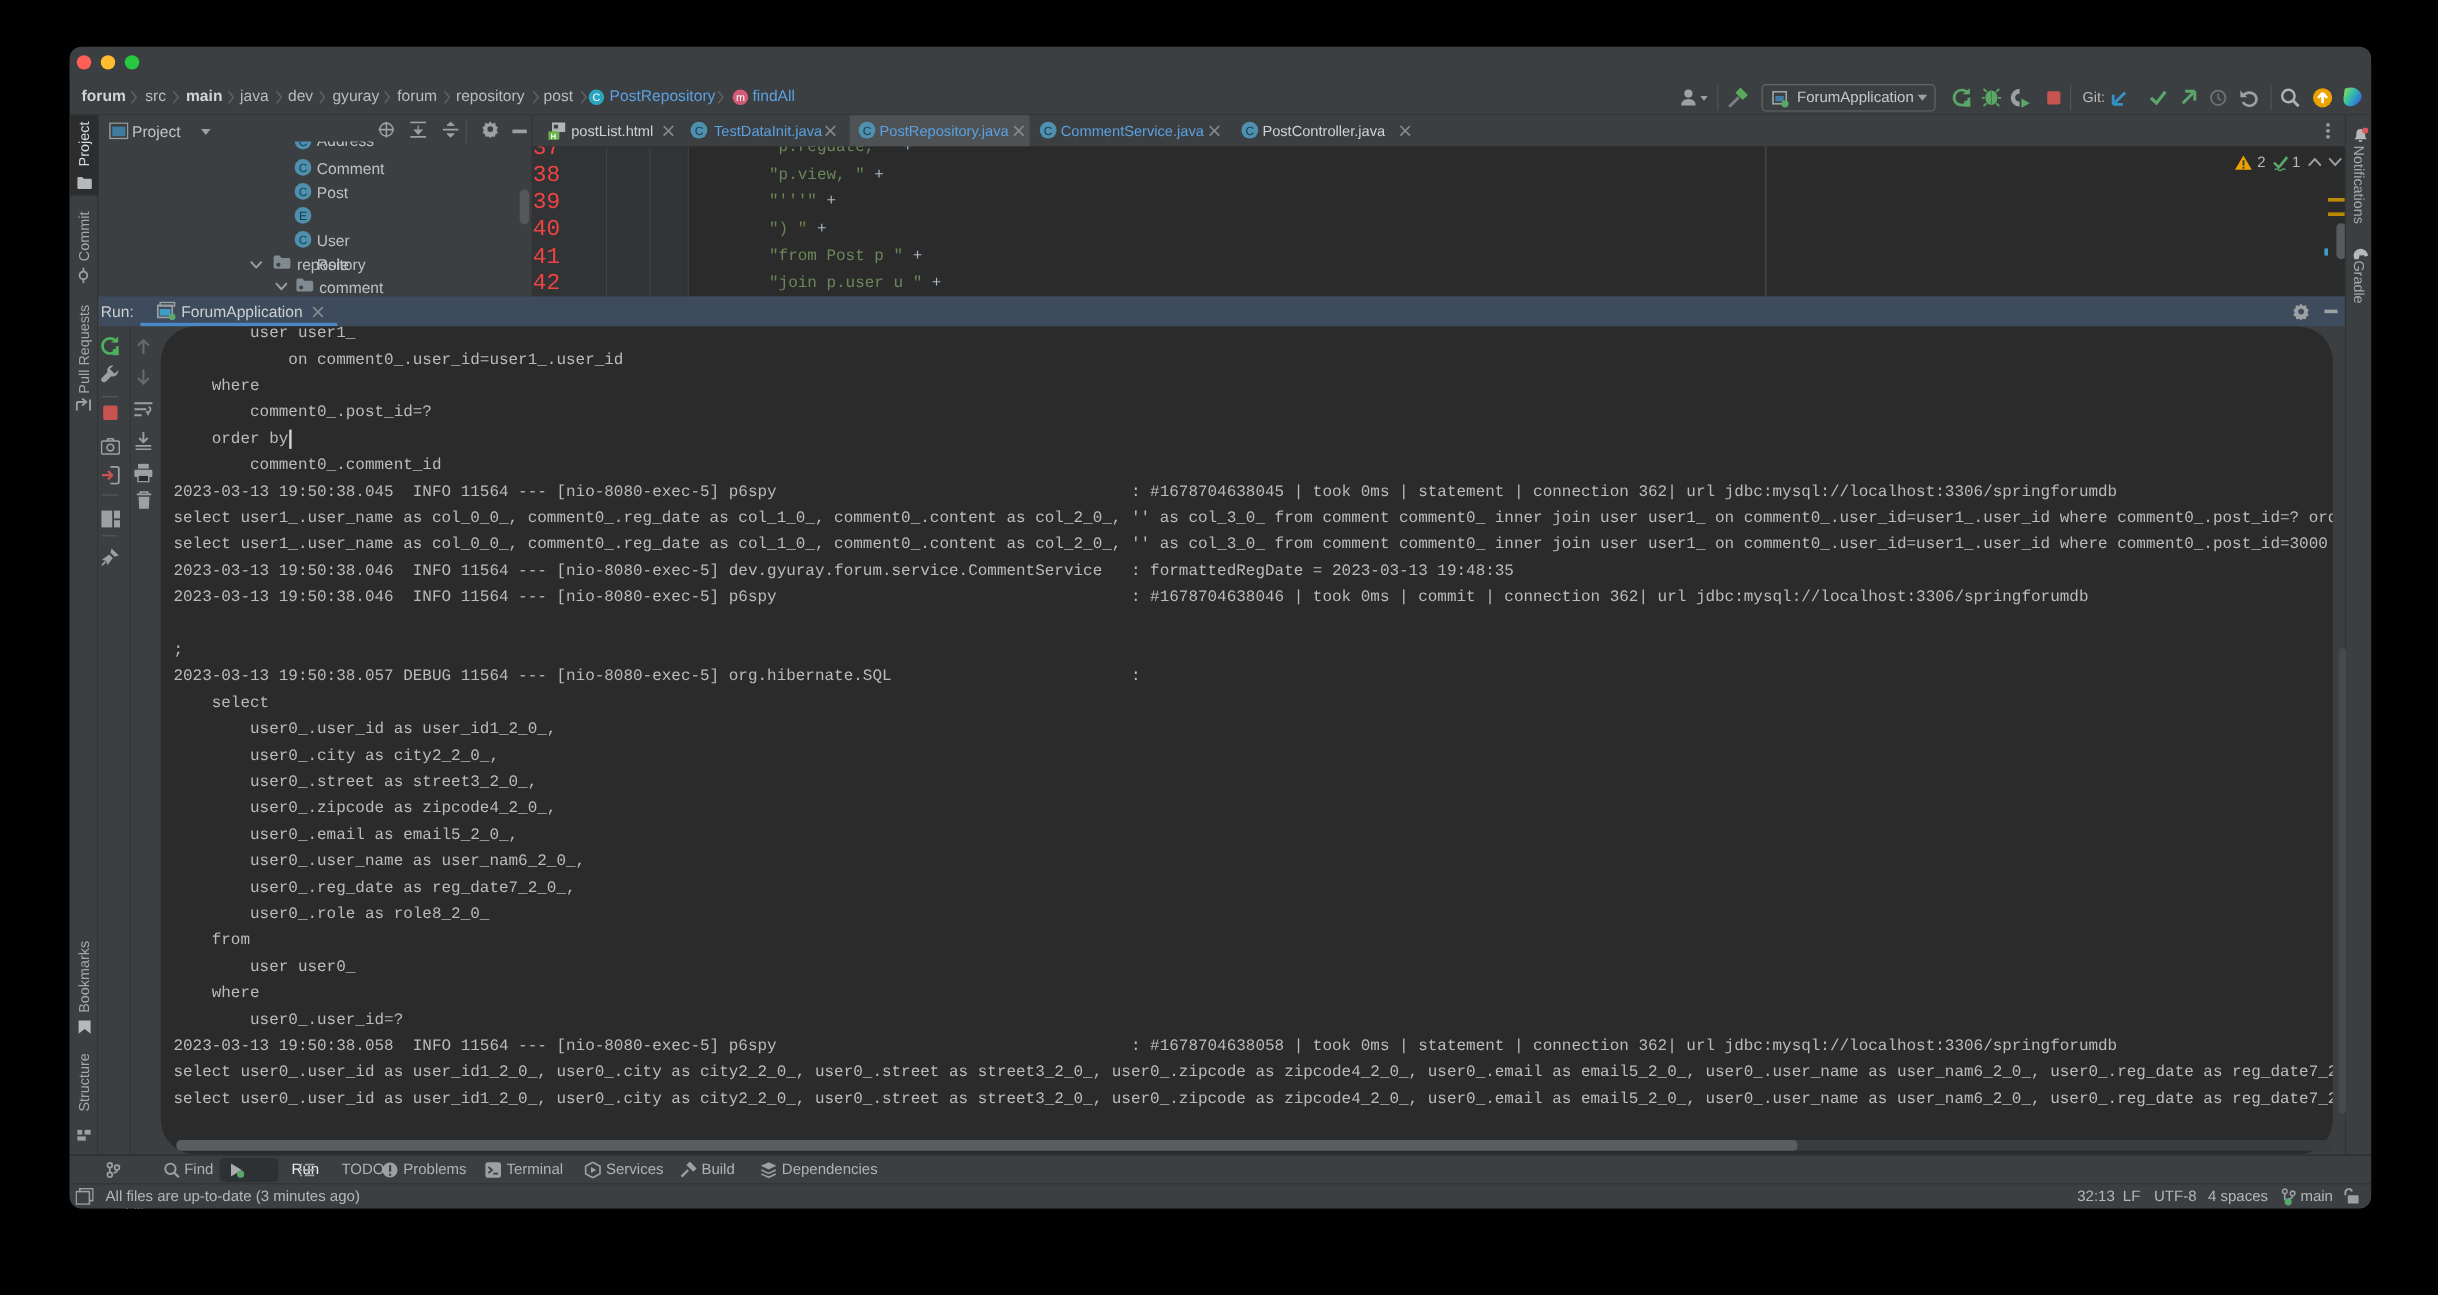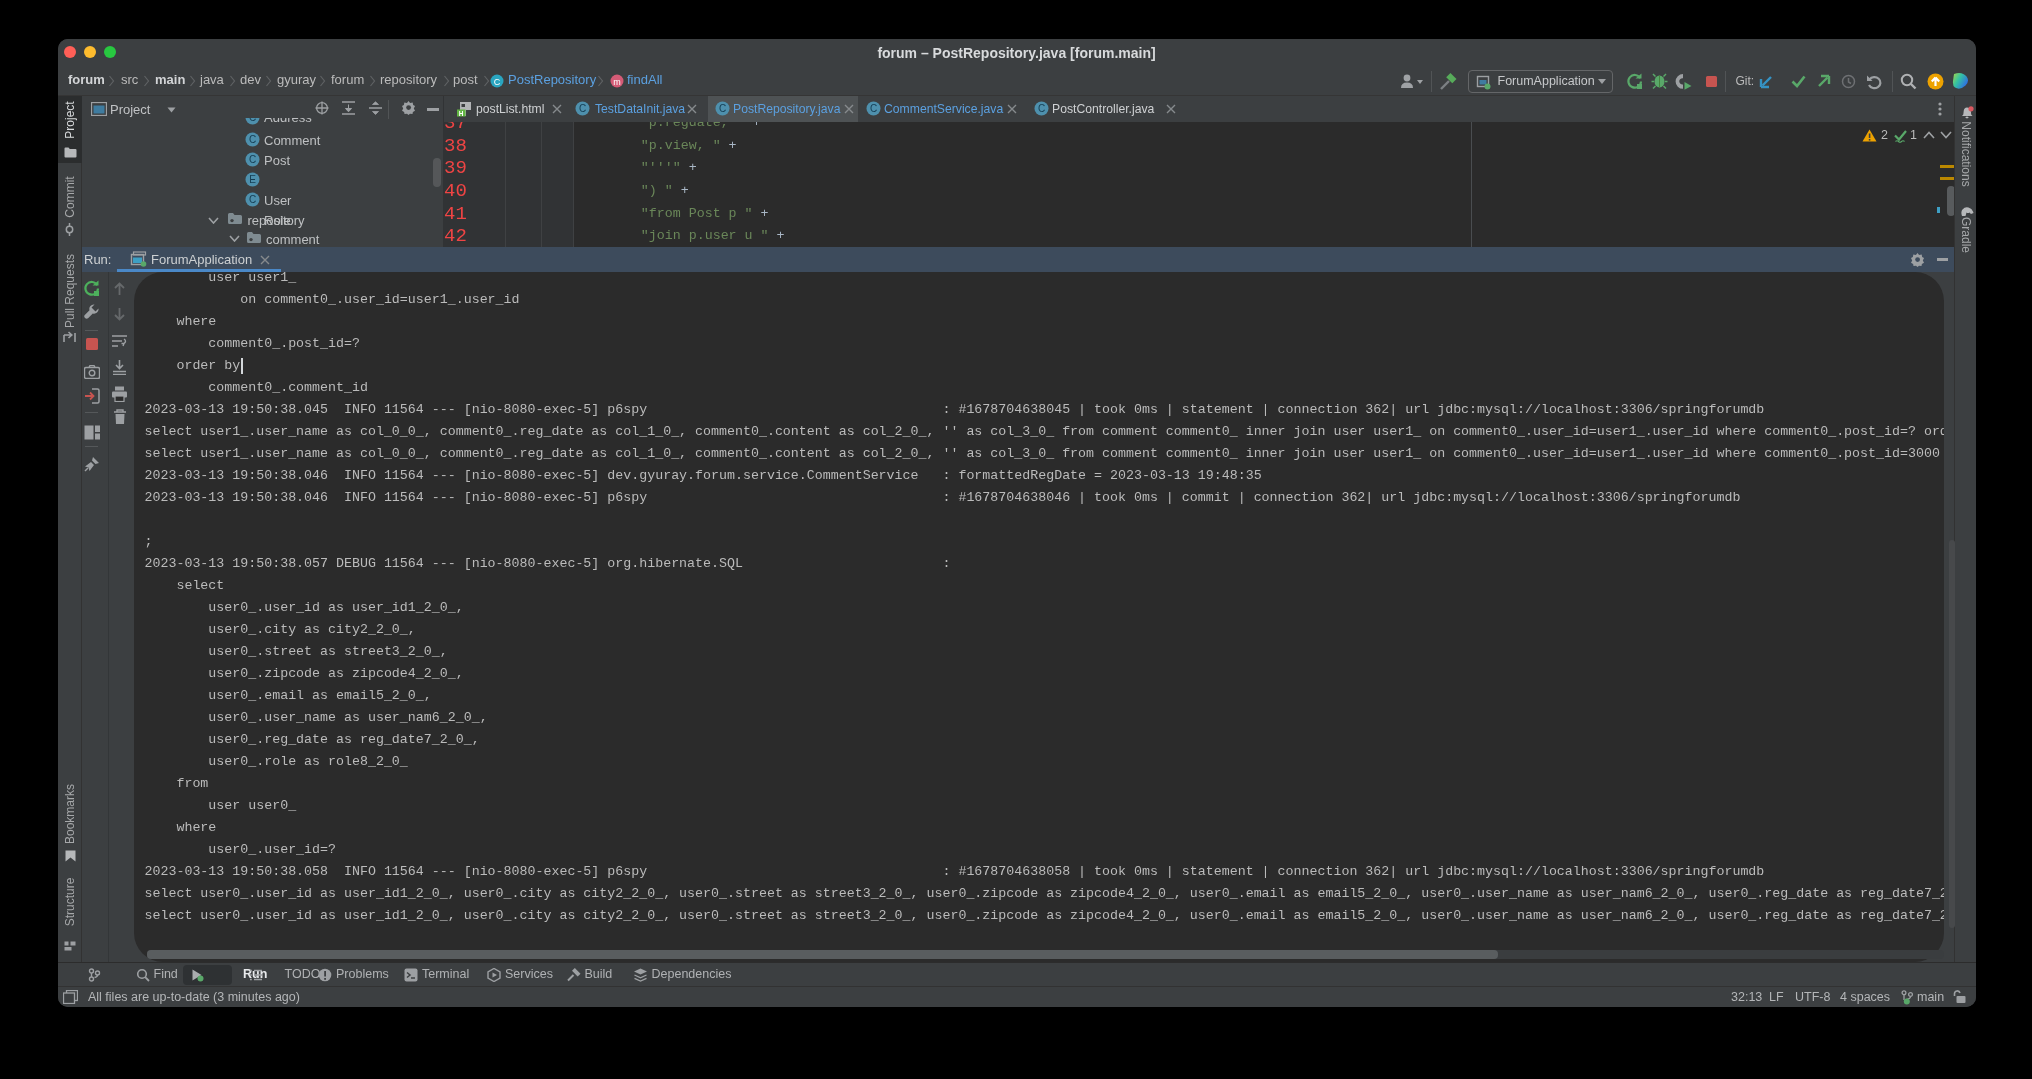"forum – PostRepository.java [forum.main]" div.a { html: <div>forum – PostRepository.java [forum.main]</div> -> none }
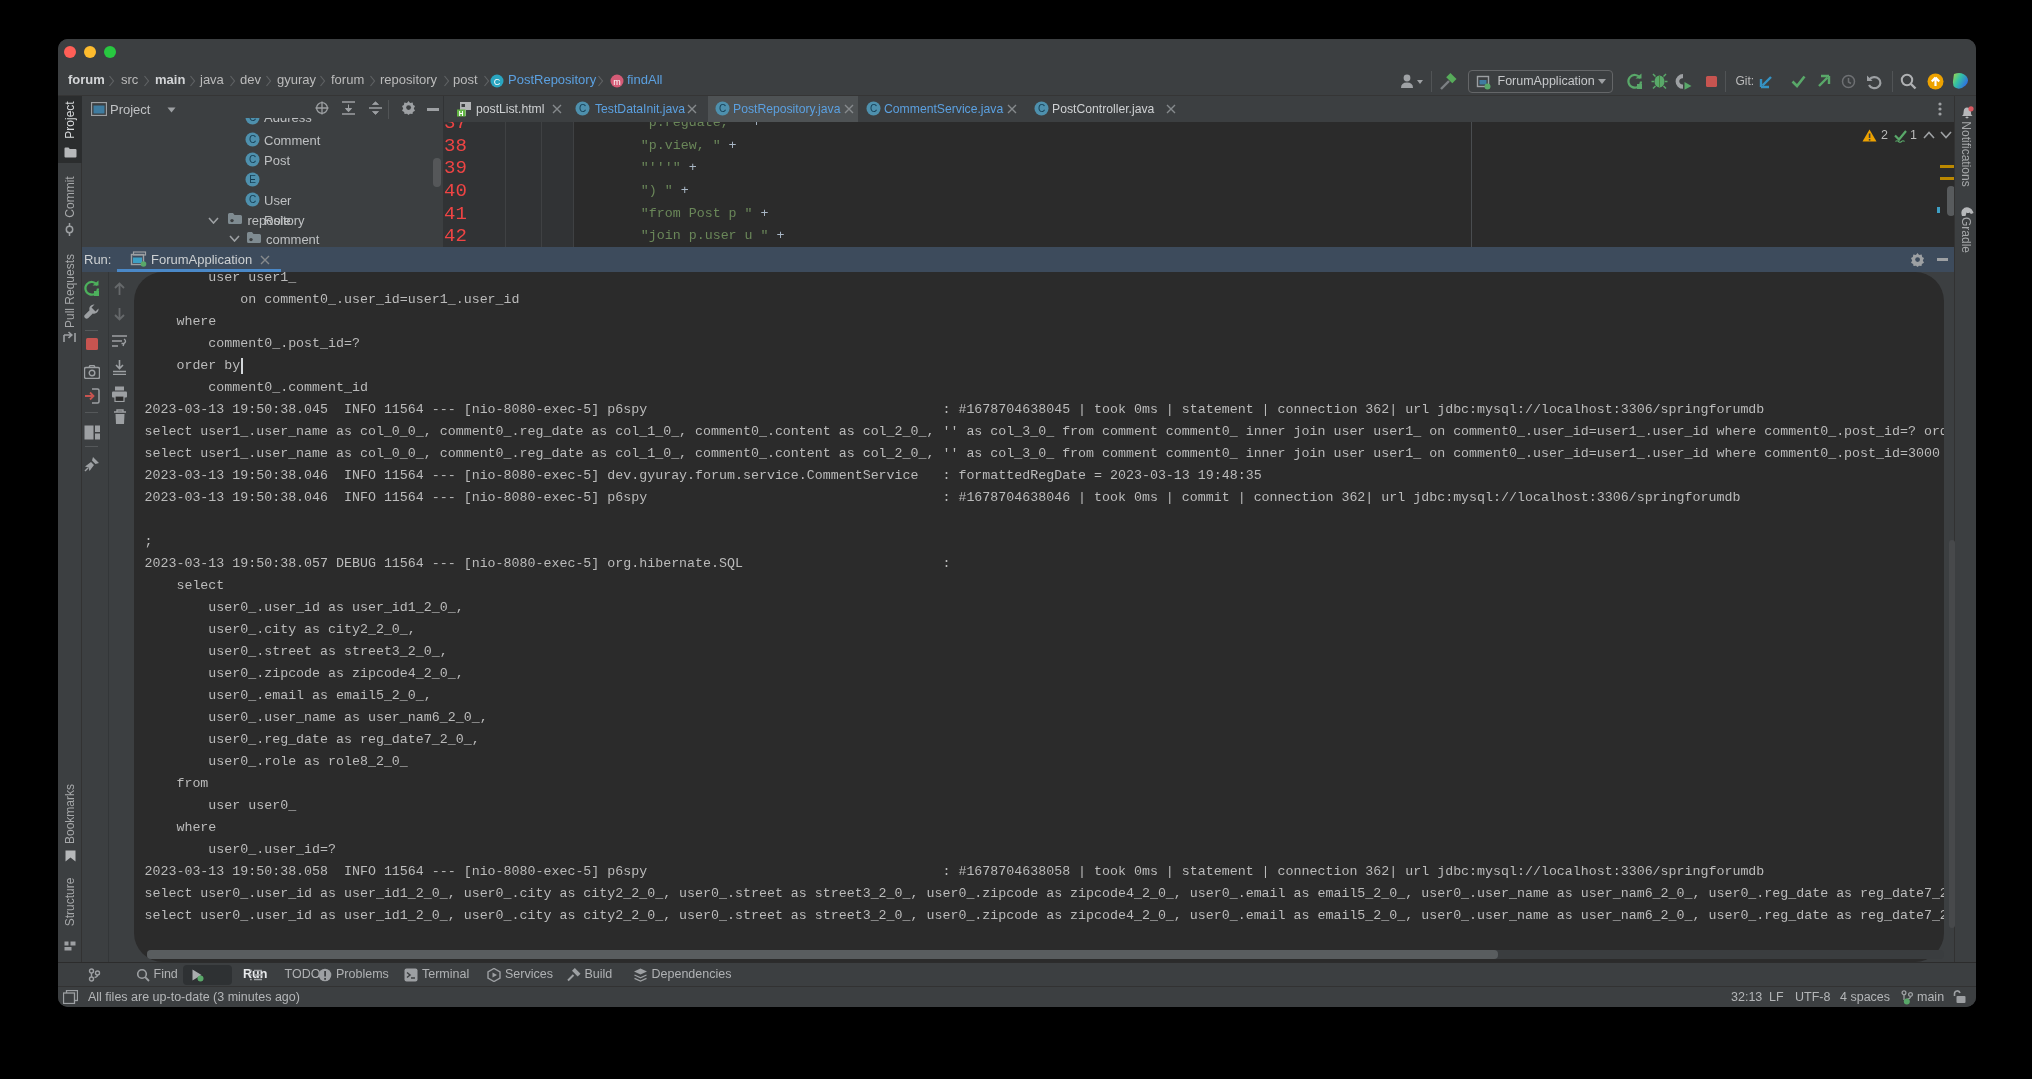"Run" span.a { font-weight: bold -> normal }
